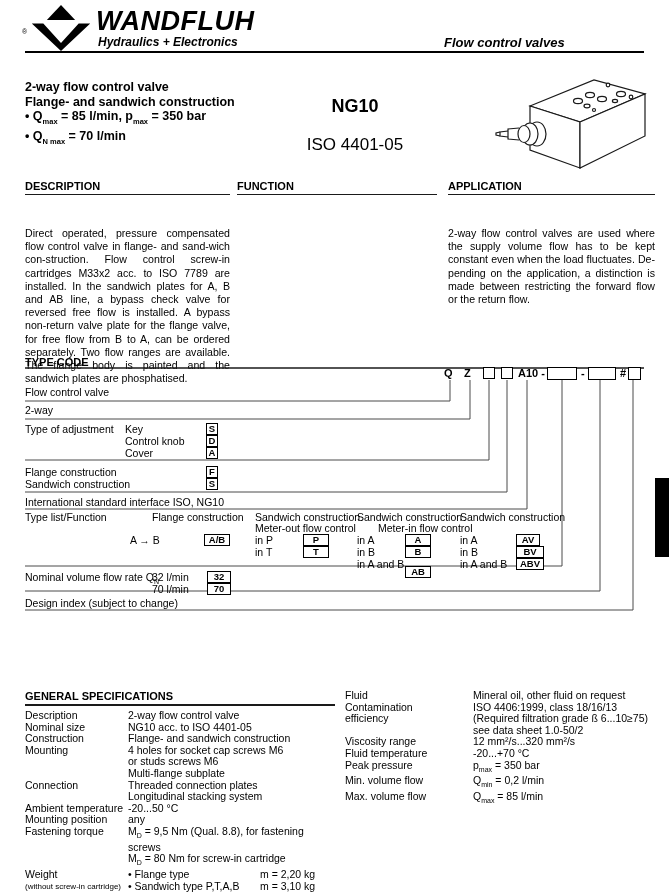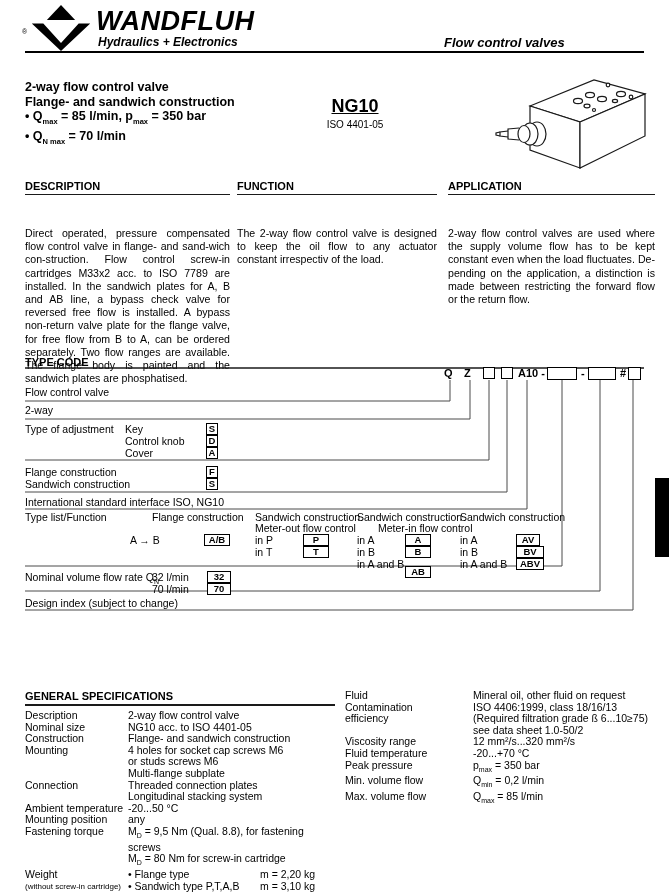"NG10" .ng { text-decoration: underline -> none }
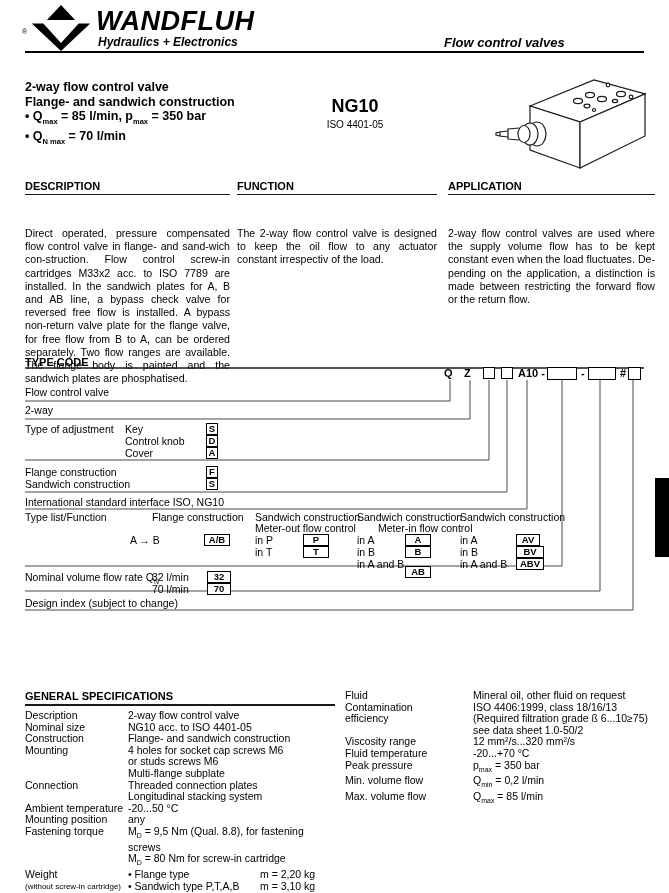"ISO 4401-05" .iso { font-size: 10px -> 17px; margin-top: 2px -> 18px }
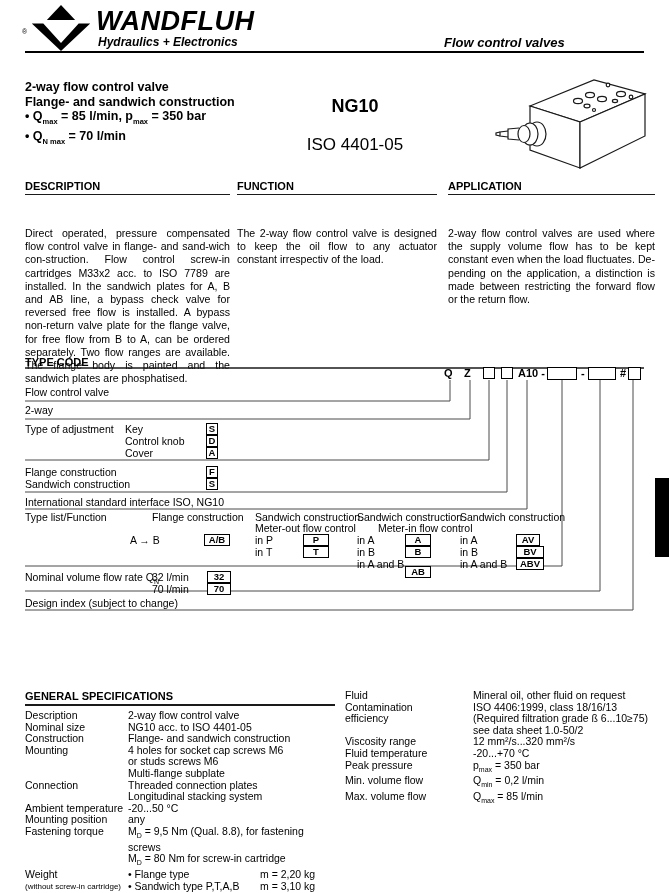"The 2-way flow control valve" div.col-body { html: <div>The 2-way flow control valve is designed to keep the oil flow to any actuator constant irrespectiv of the load.</div> -> none }
